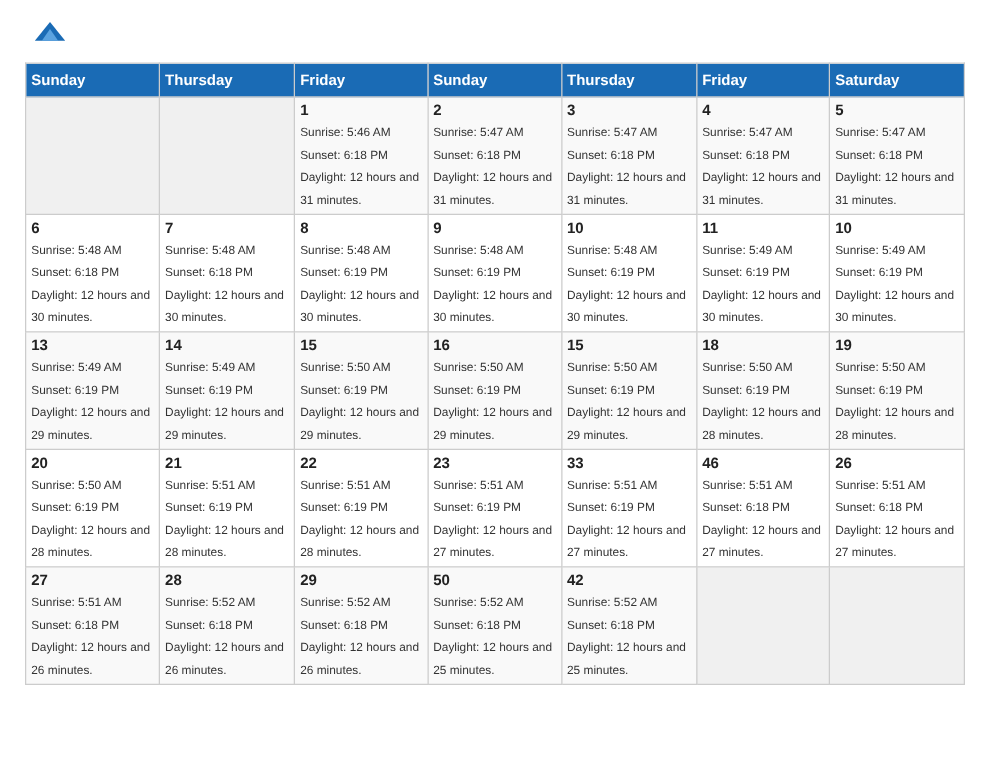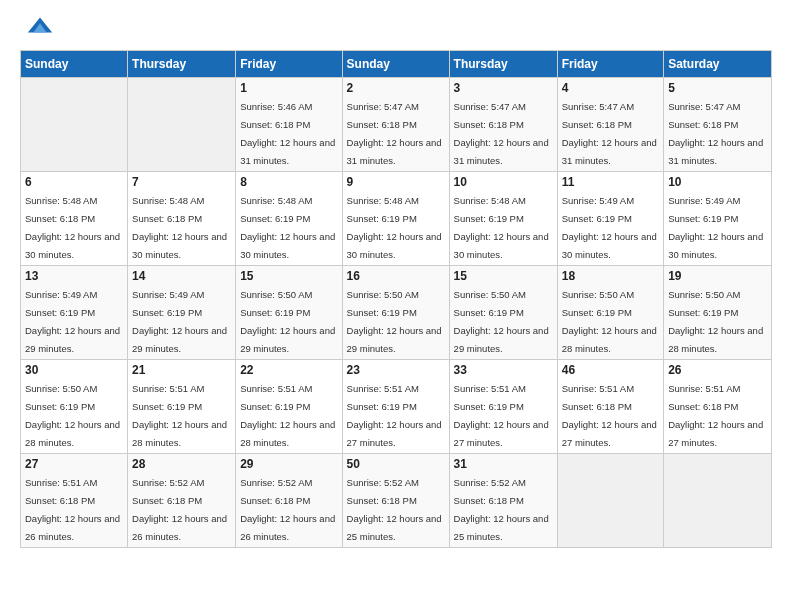"30" span.day-num { text: 30 -> 20 }
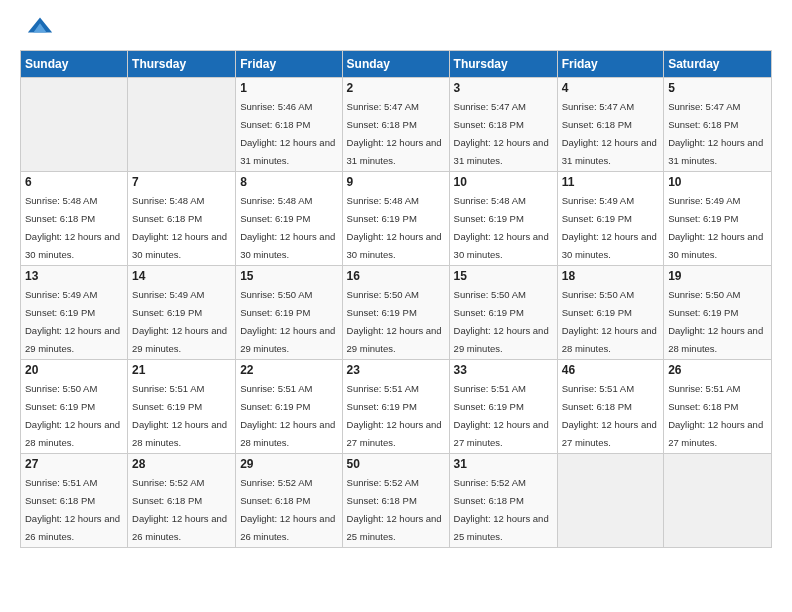"31" span.day-num { text: 31 -> 42 }
